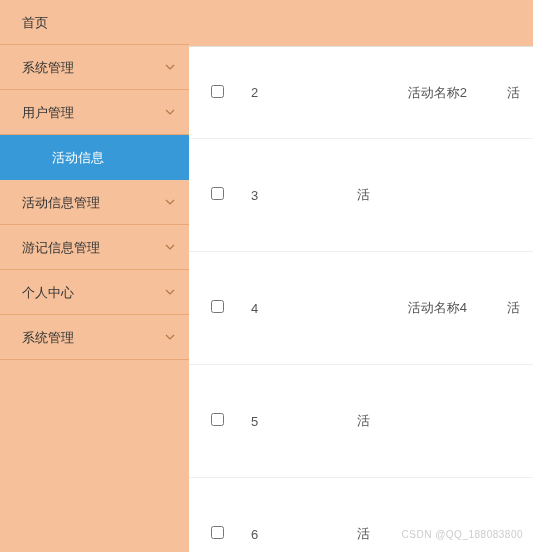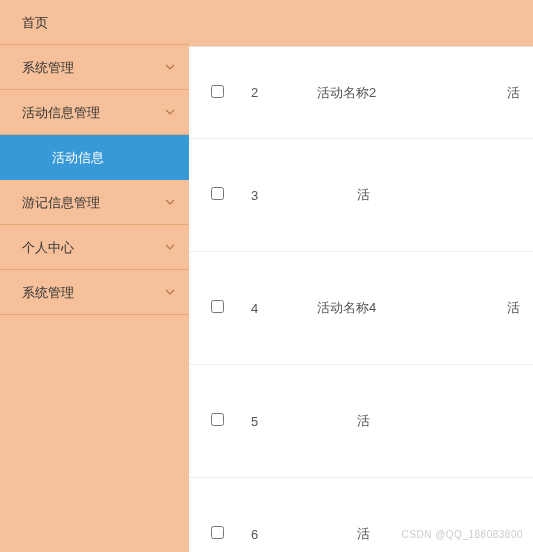"活动名称2" .cell-name { text-align: left -> right }
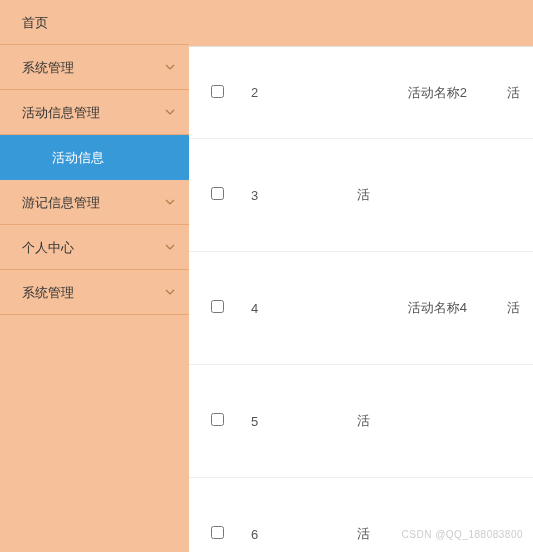"用户管理" div.nav-item { html: none -> <div> <span>用户管理</span> <span> <svg> <path></path> </svg> </span> </div> }
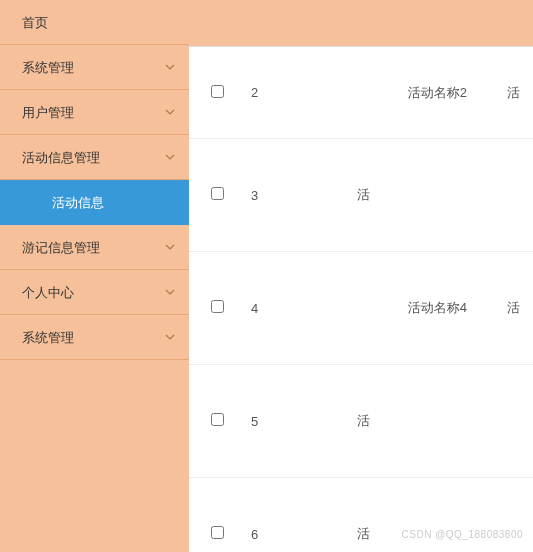"活动信息管理" div.nav-item { order: before "活动信息" -> after "活动信息" }
